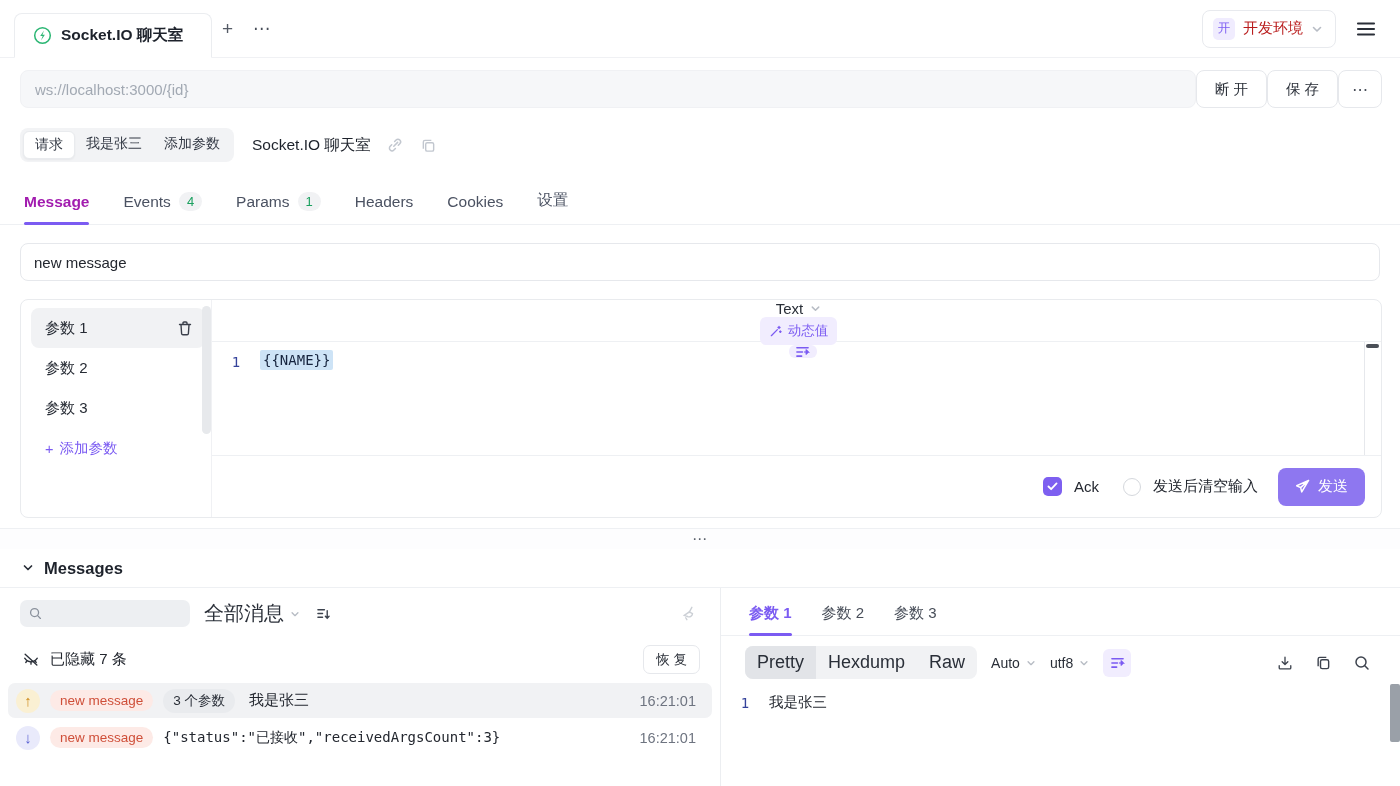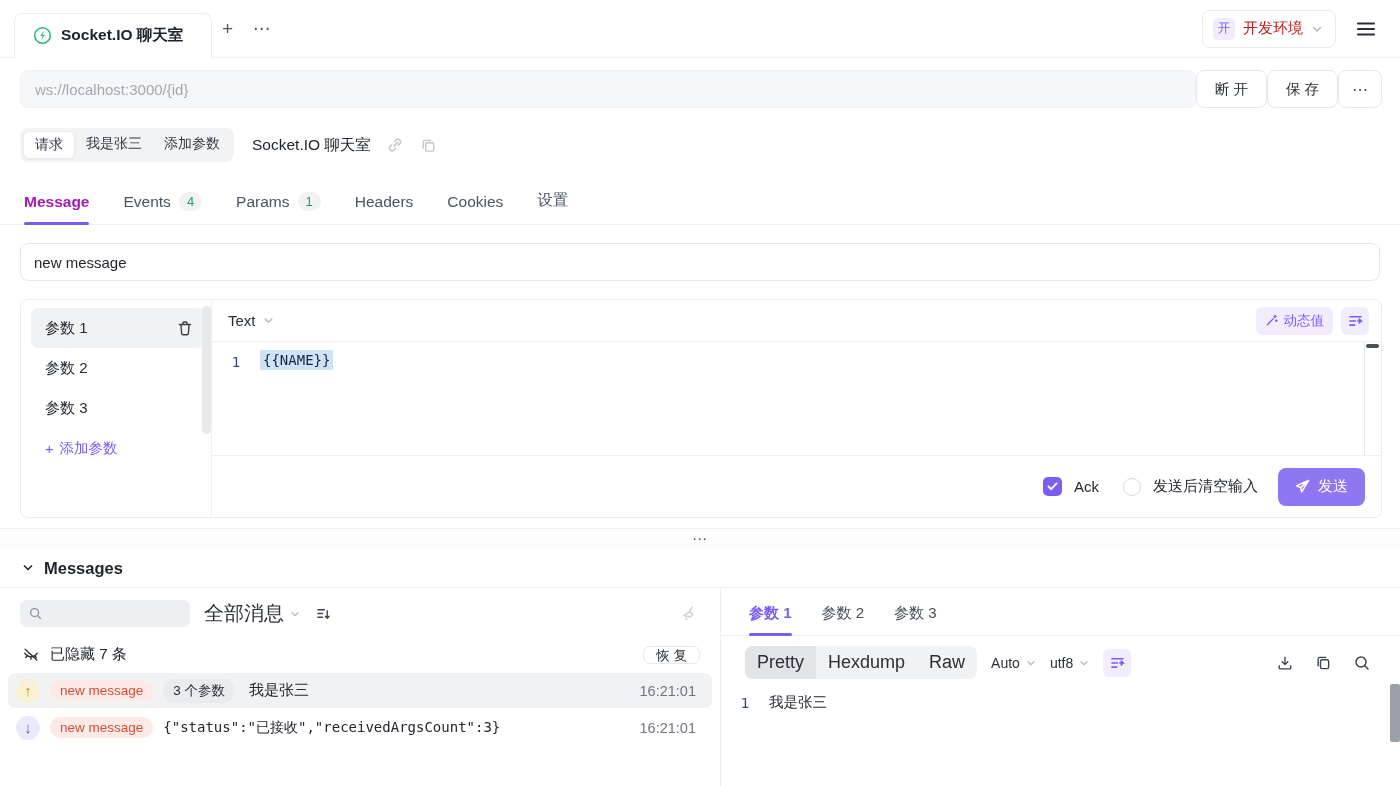"Text" .ed-head { flex-direction: none -> column }
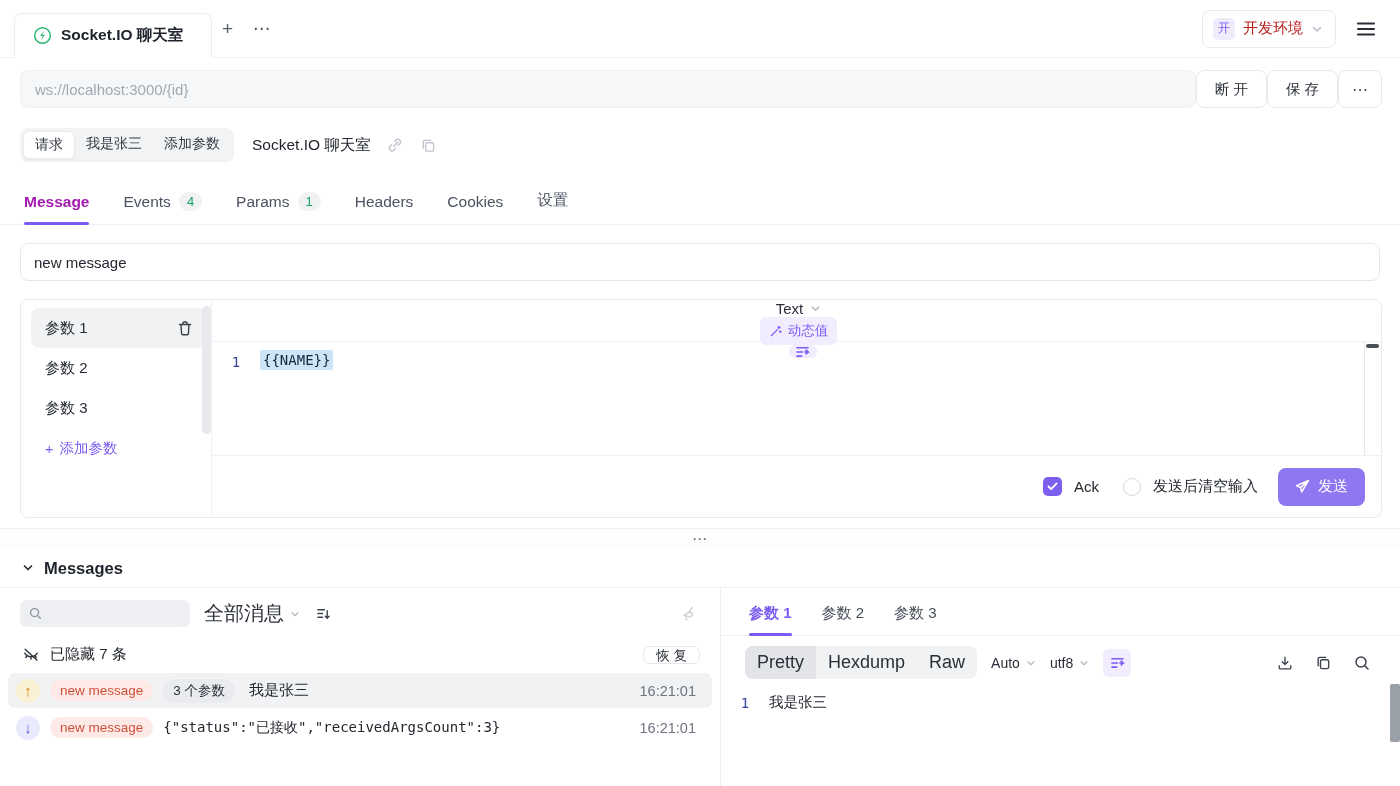"恢 复" .restorebtn { height: 18px -> 29px }
